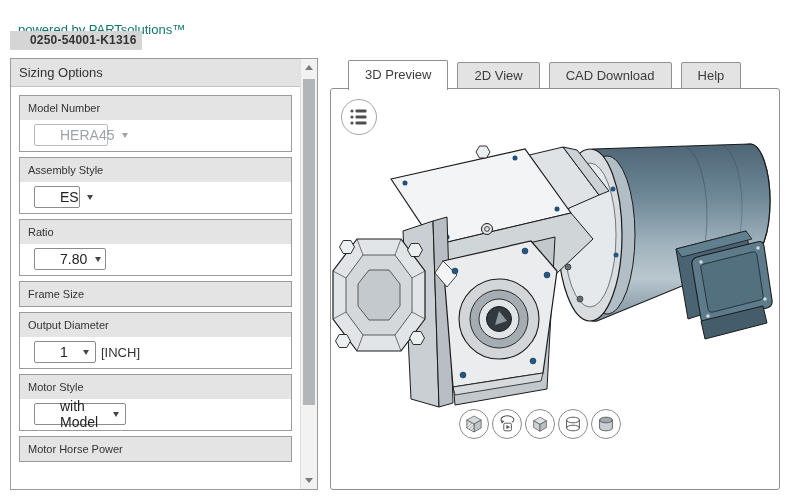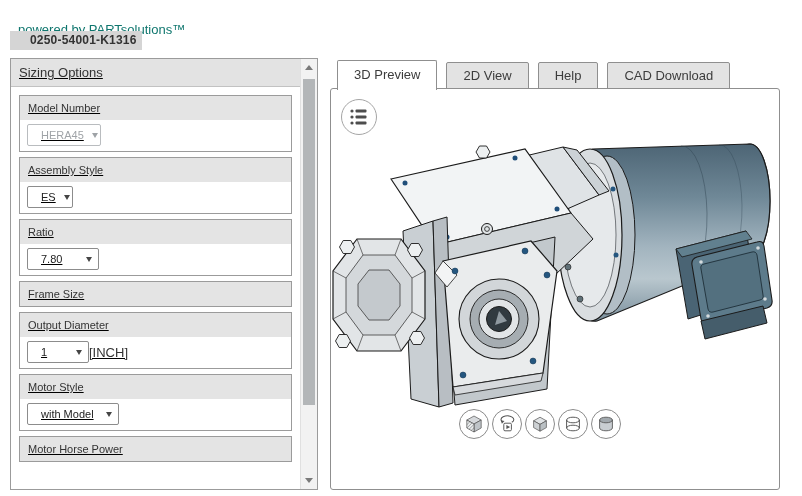"Sizing Options" .sidebar-content { text-decoration: underline -> none }
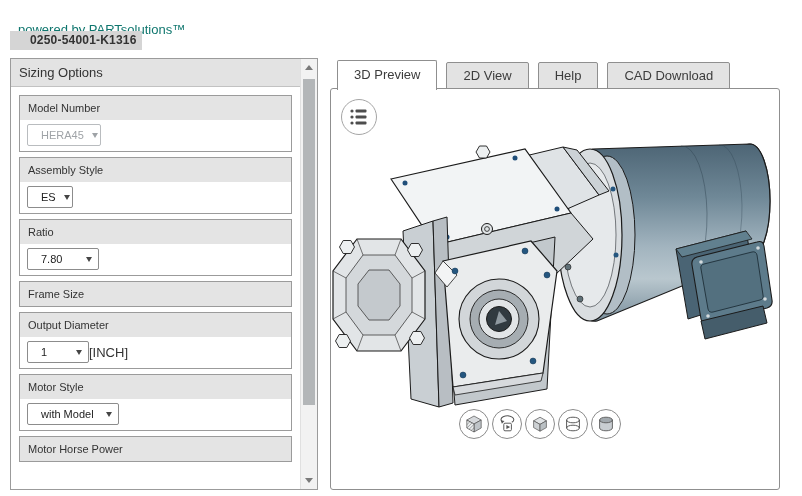"3D Preview" .tabs { left: 337px -> 348px }
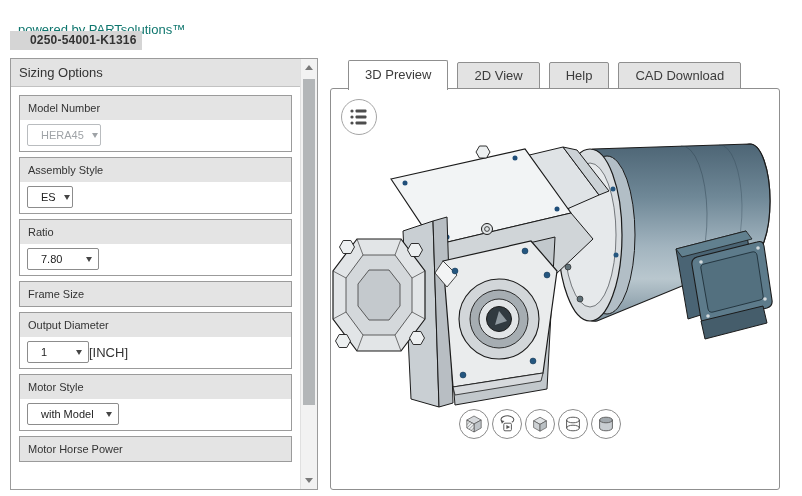"Help" div.tab { order: before "CAD Download" -> after "CAD Download" }
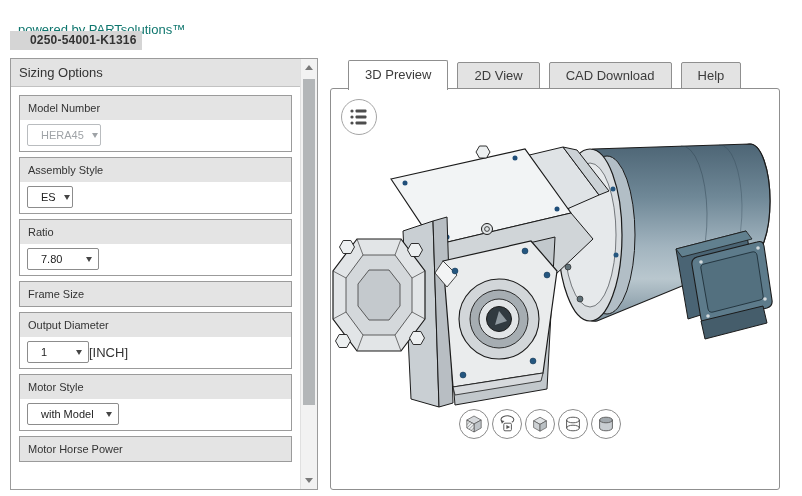"HERA45" .sel { font-size: 11px -> 14px; margin-left: none -> 7px; padding: 0 6px 0 13px -> 0 6px 0 25px }
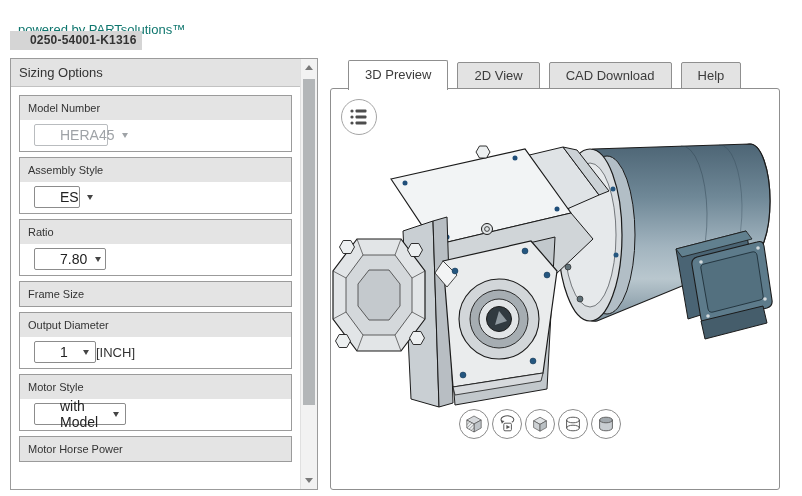"[INCH]" .suffix { margin-left: none -> 5px }
